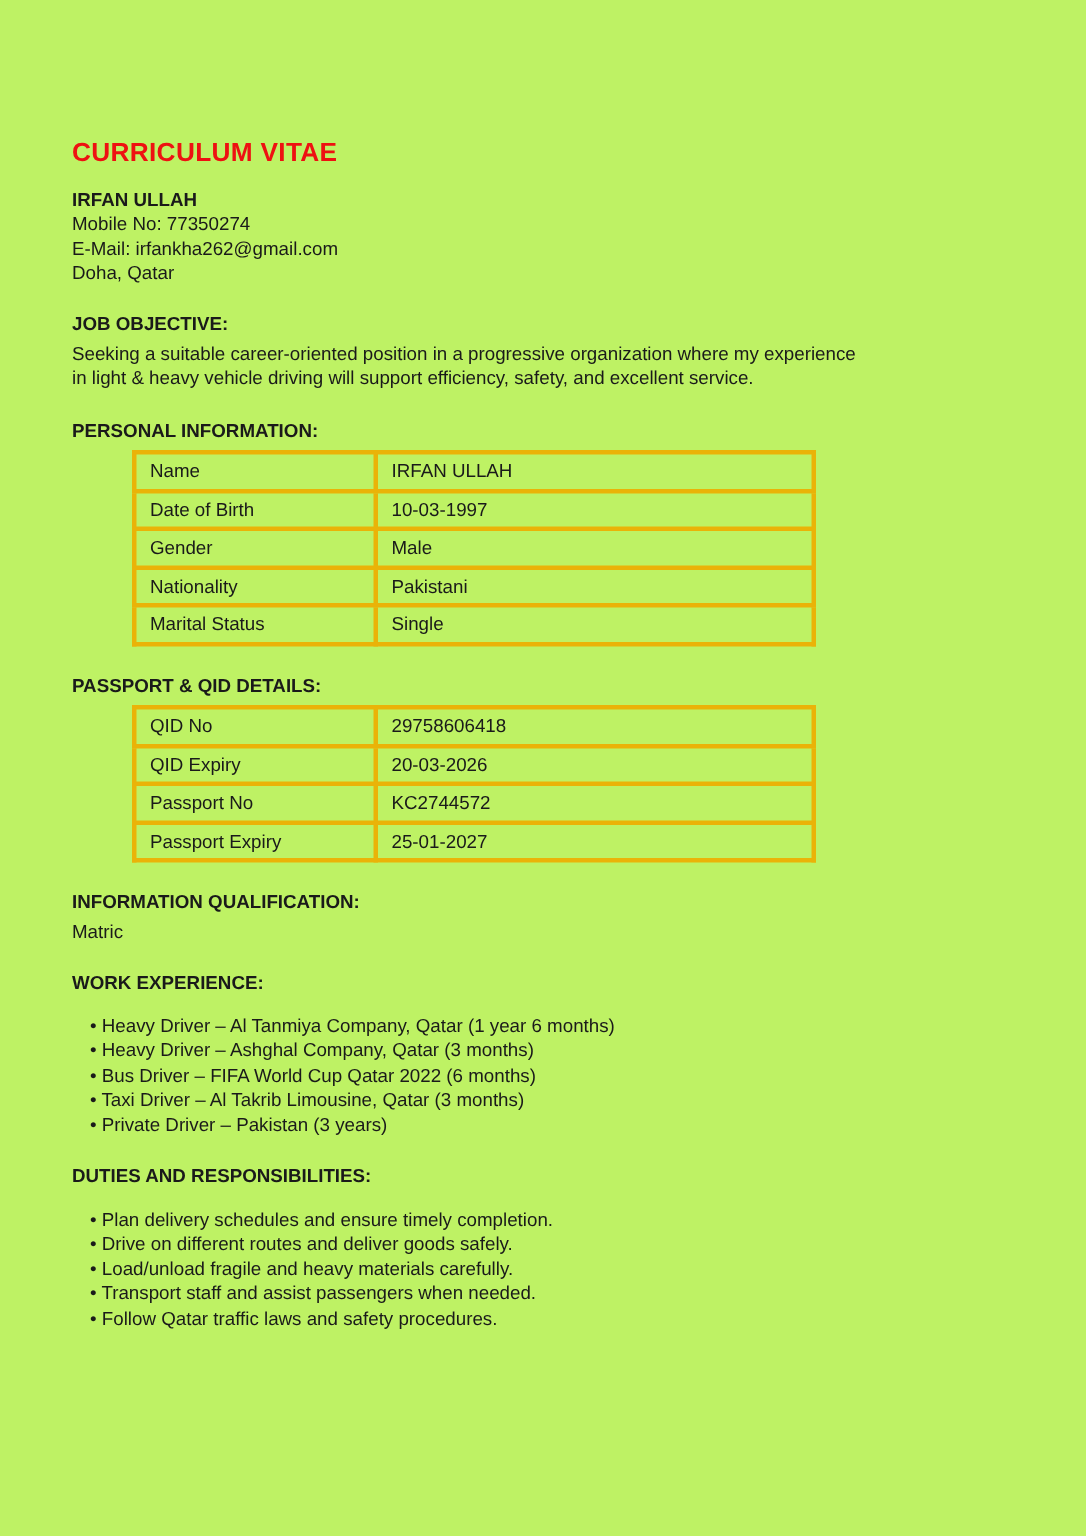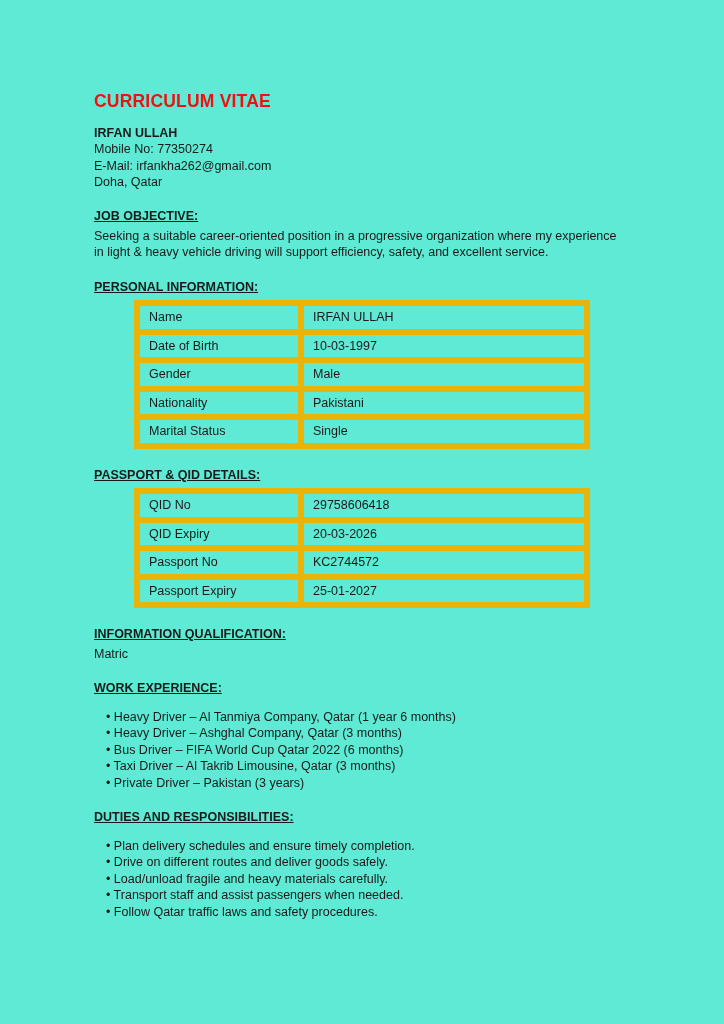"CURRICULUM VITAE" .page { background: #5eead4 -> #bef264; padding: 90px 100px 0 94px -> 90px 100px 0 48px }
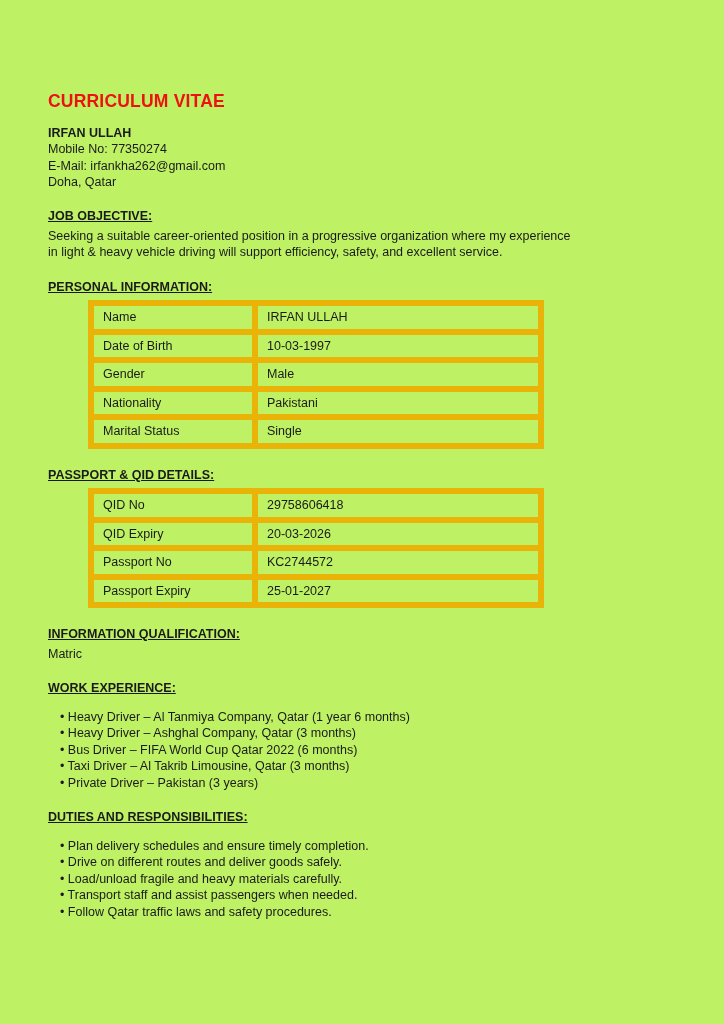"JOB OBJECTIVE:" .section-heading { text-decoration: underline -> none }
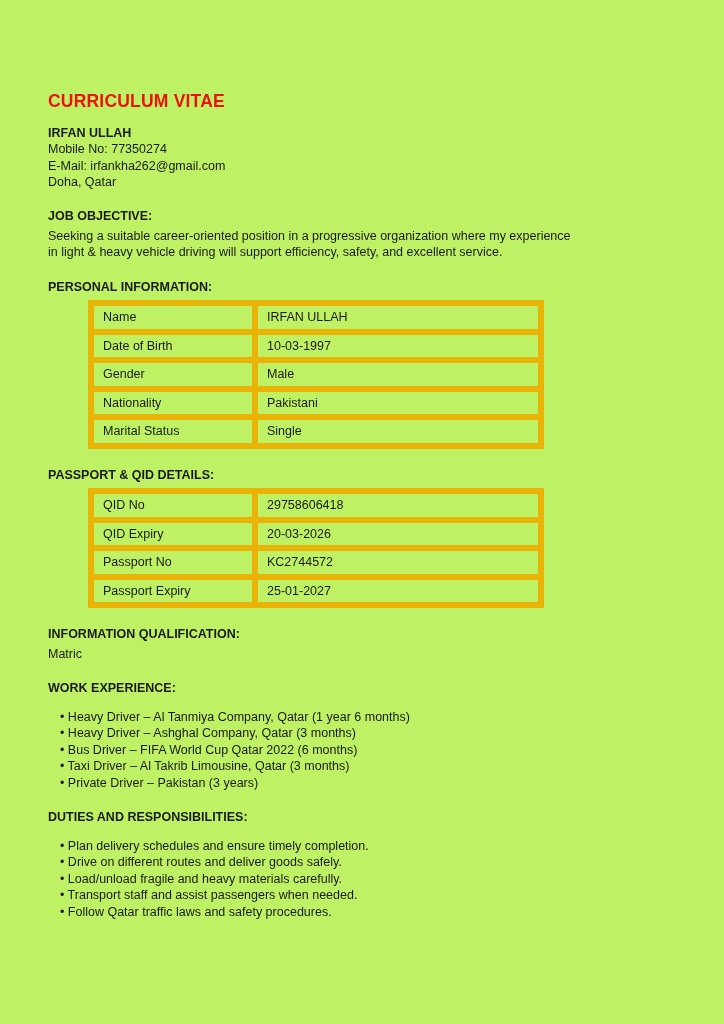"Name" .cv-table td { border: 6px solid #eab308 -> 3px solid #eab308 }
